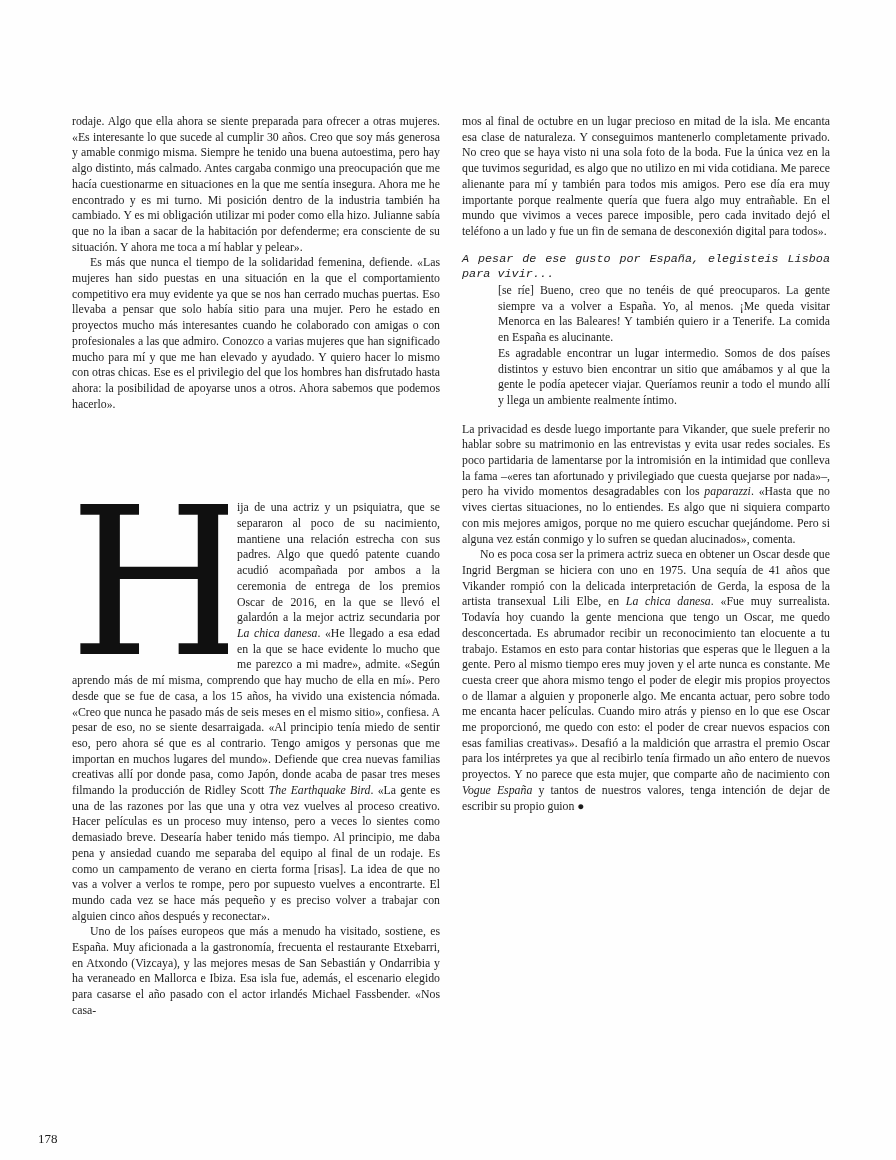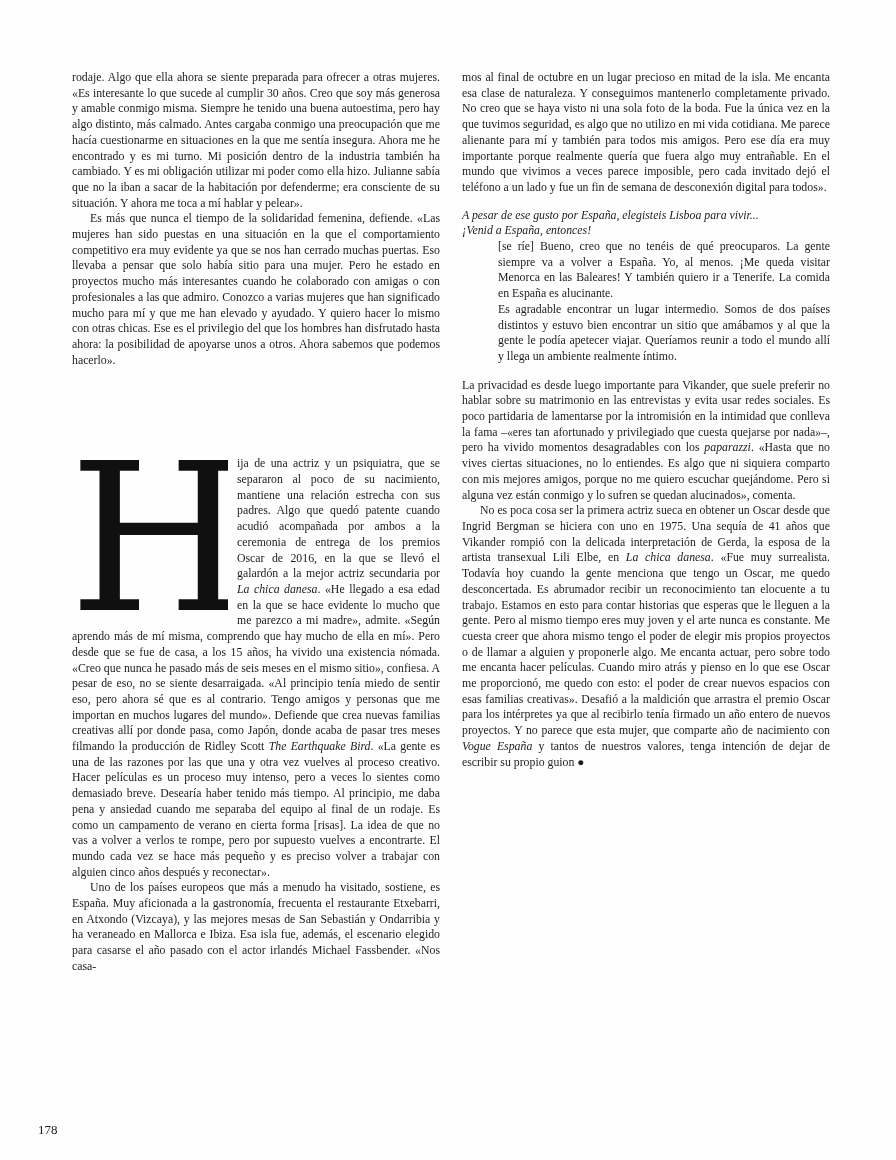"rodaje. Algo que ella ahora" .col p.flush { margin-top: none -> 44px }
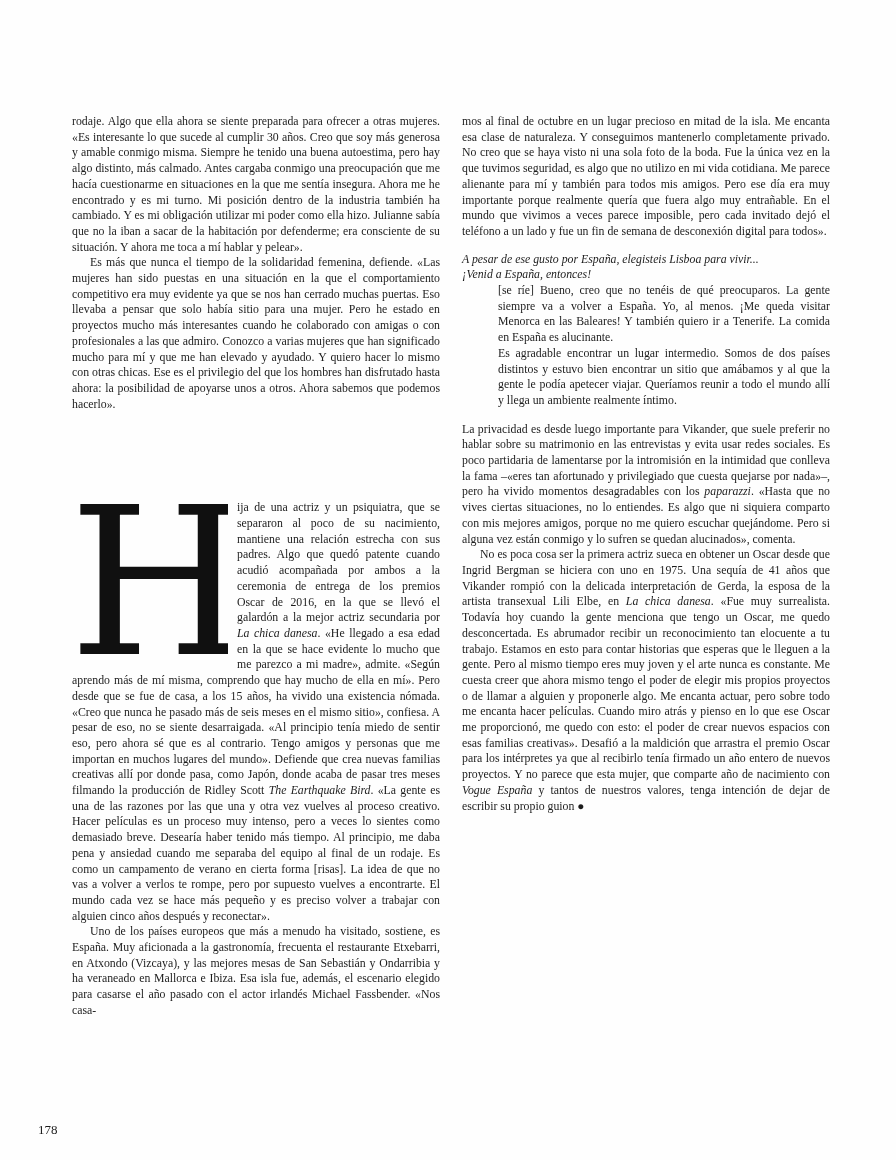"A pesar de ese gusto" .question.gap-top { font-family: none -> Liberation Mono, monospace }
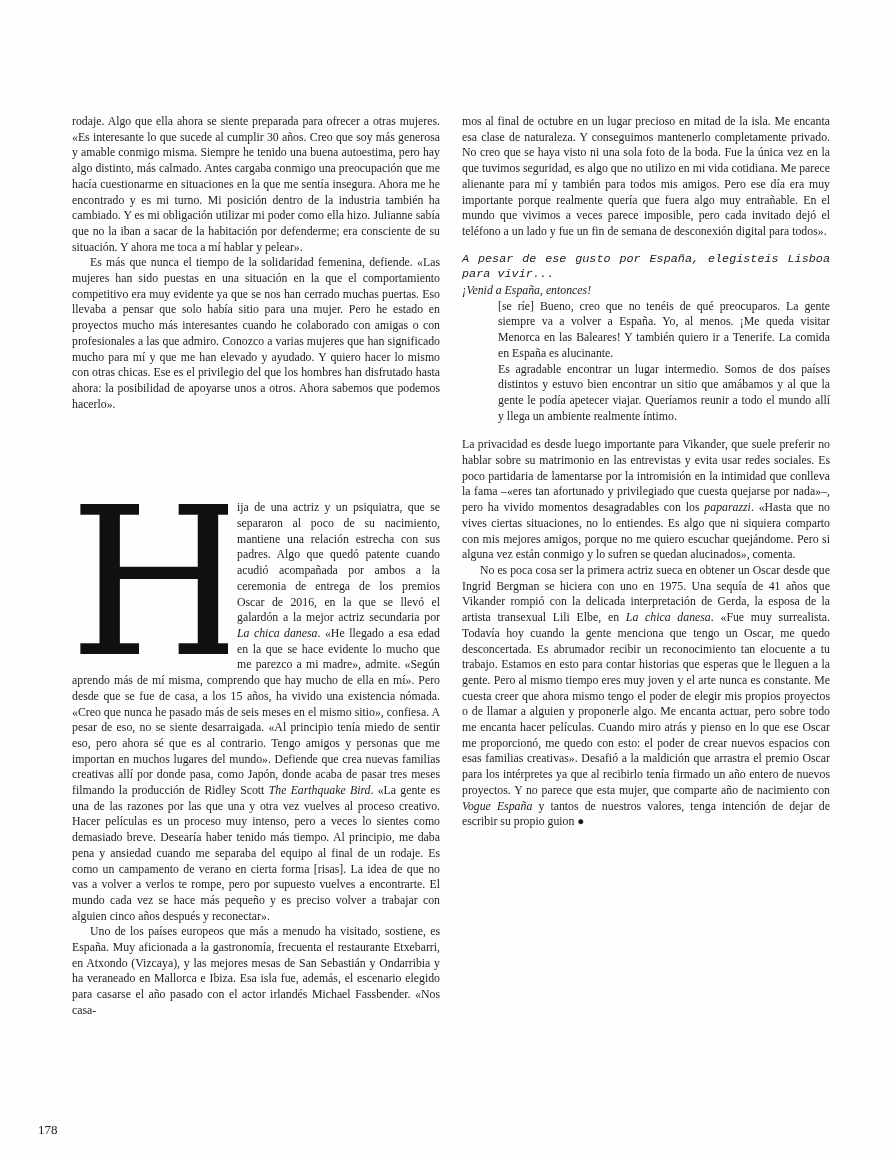"¡Venid a España, entonces!" p.question { html: <p>¡Venid a España, entonces!</p> -> none }
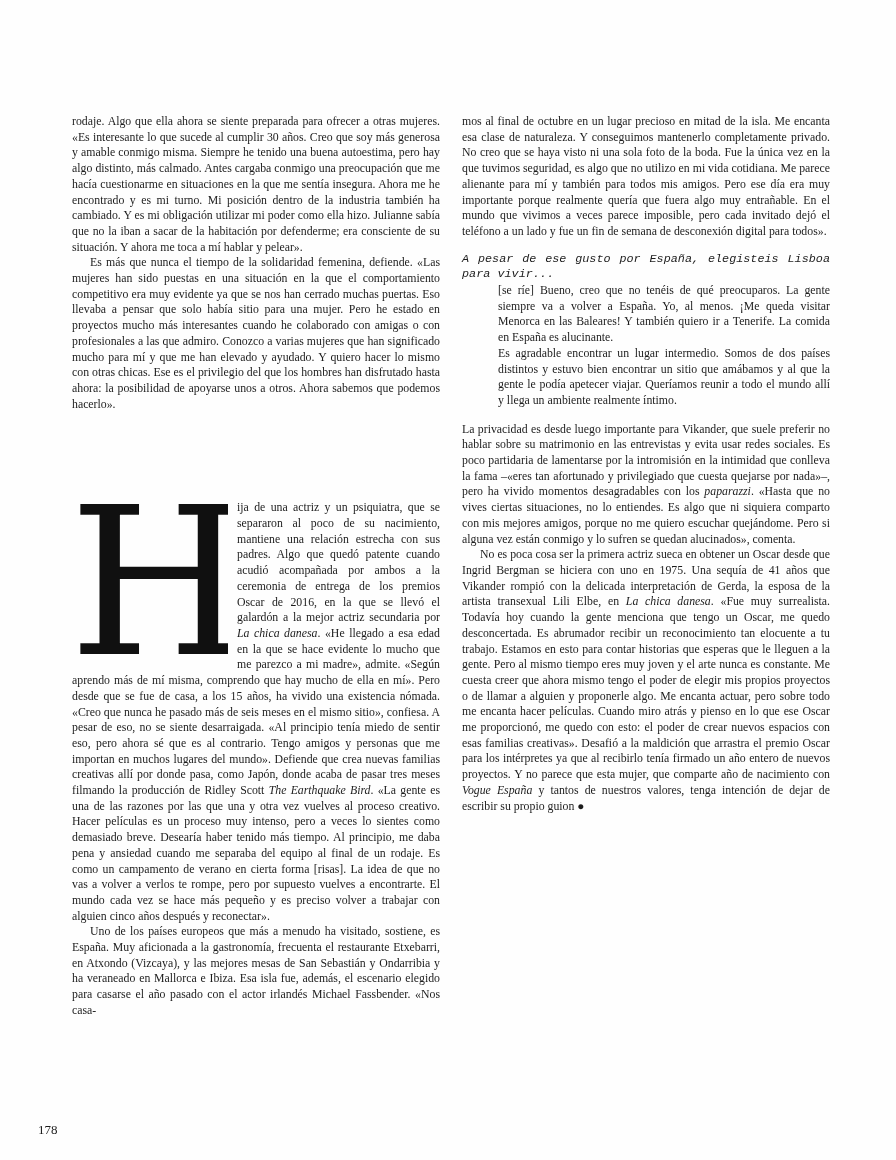"178" .pageno { bottom: 22px -> 13px }
